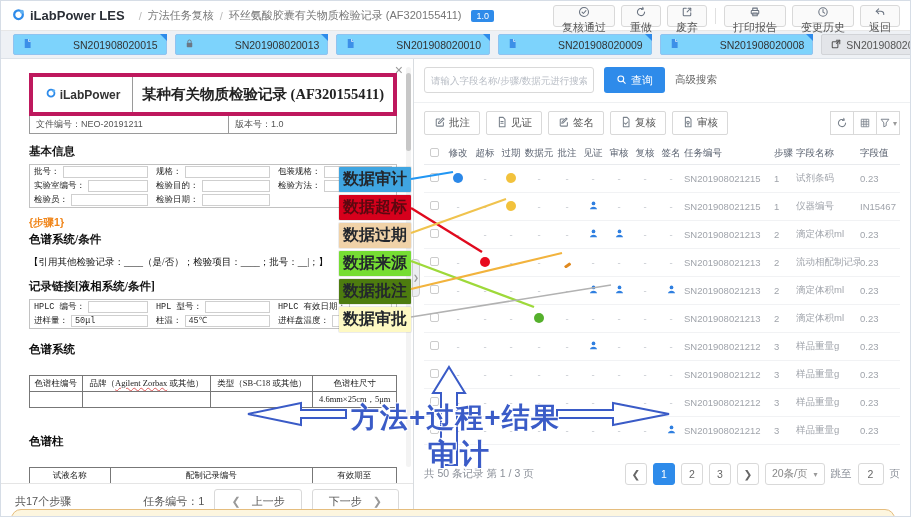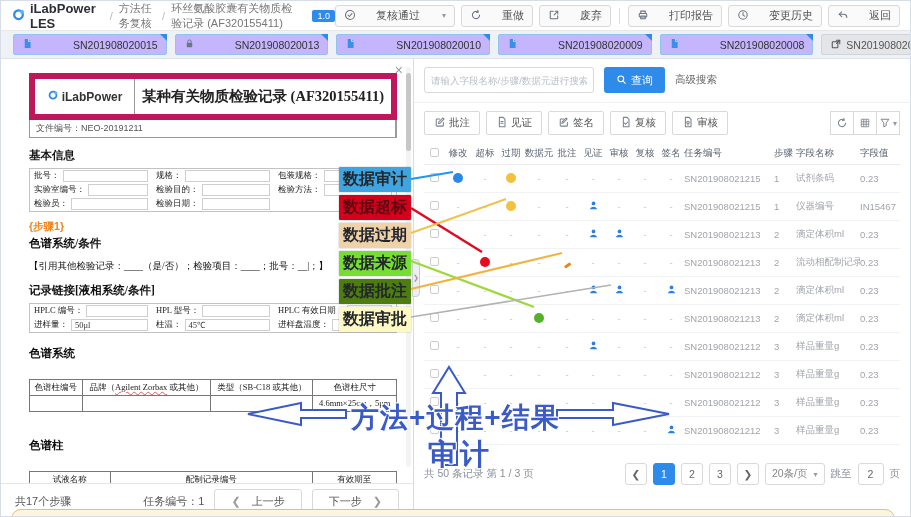"复核通过" .tb-btn { flex-direction: none -> column; gap: 20px -> 0 }
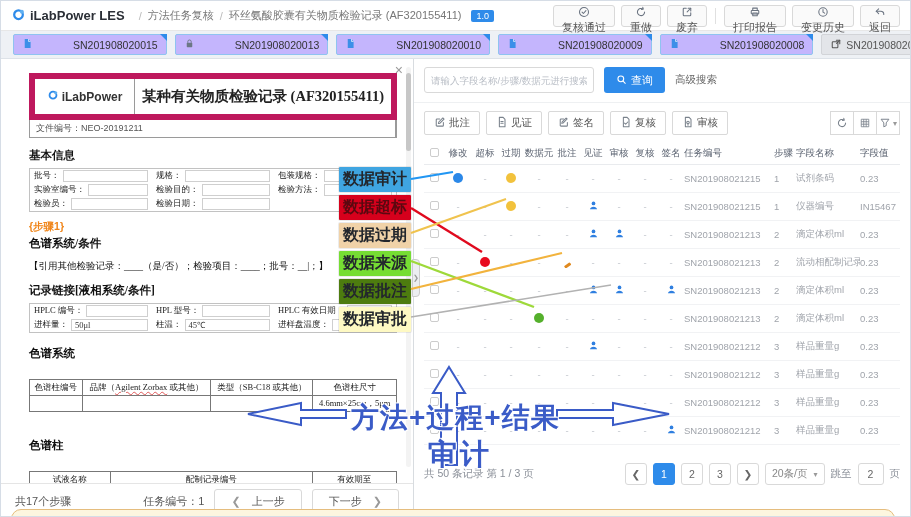"SN201908020015" .tab.active { background: #c4b5fd -> #7dd3fc }
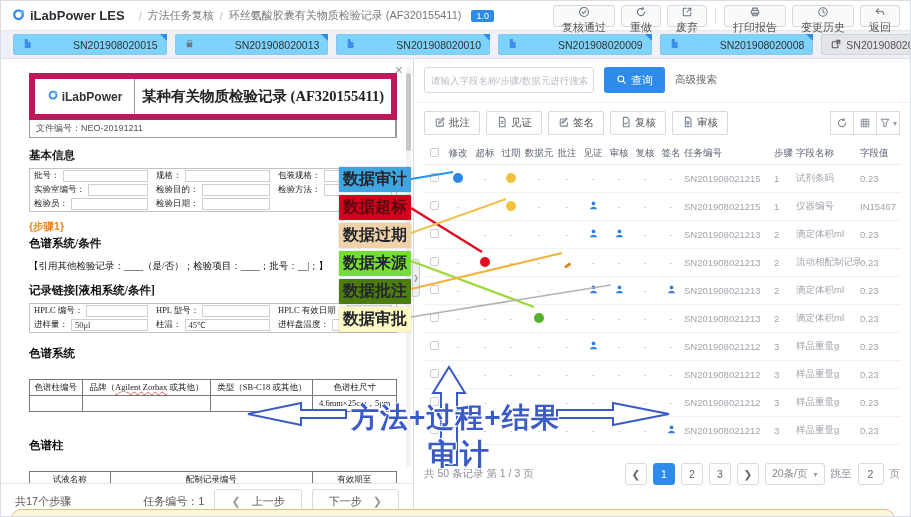"iLabPower" .doc-head { border: 6px solid #be185d -> 4px solid #be185d }
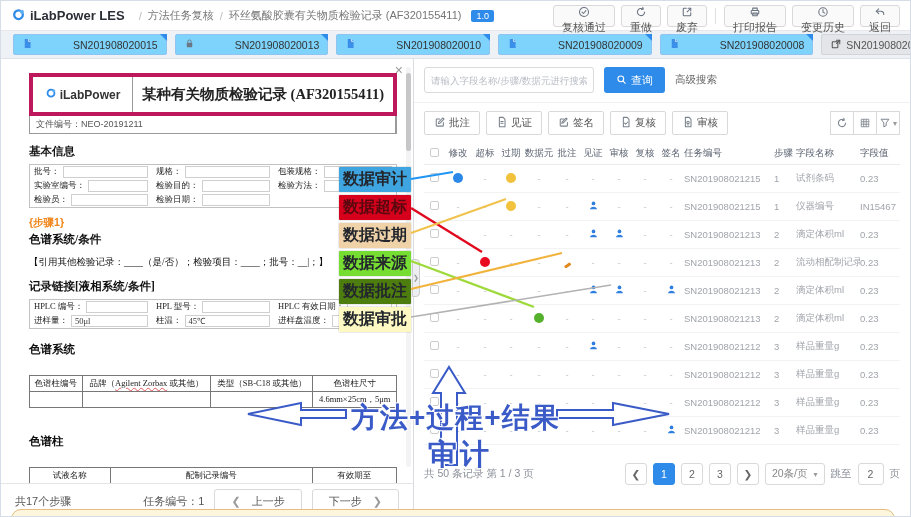"版本号：1.0" div.m2 { html: none -> <div><span>版本号：</span><span>1.0</span></div> }
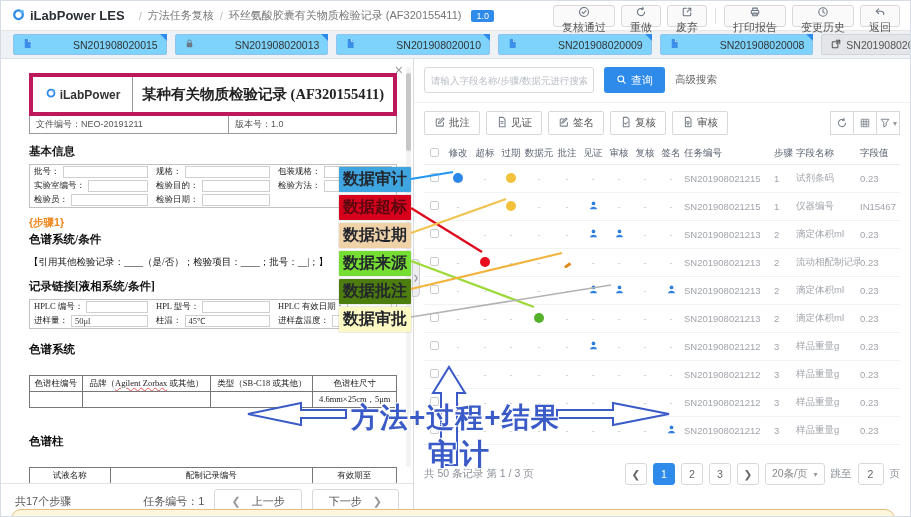"批号：" .fgrid-row { font-family: none -> Liberation Mono, monospace }
